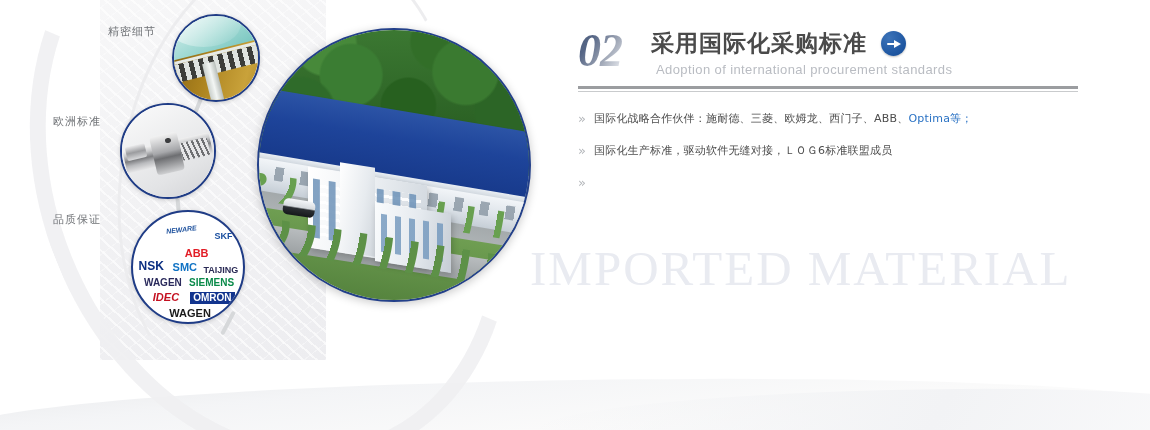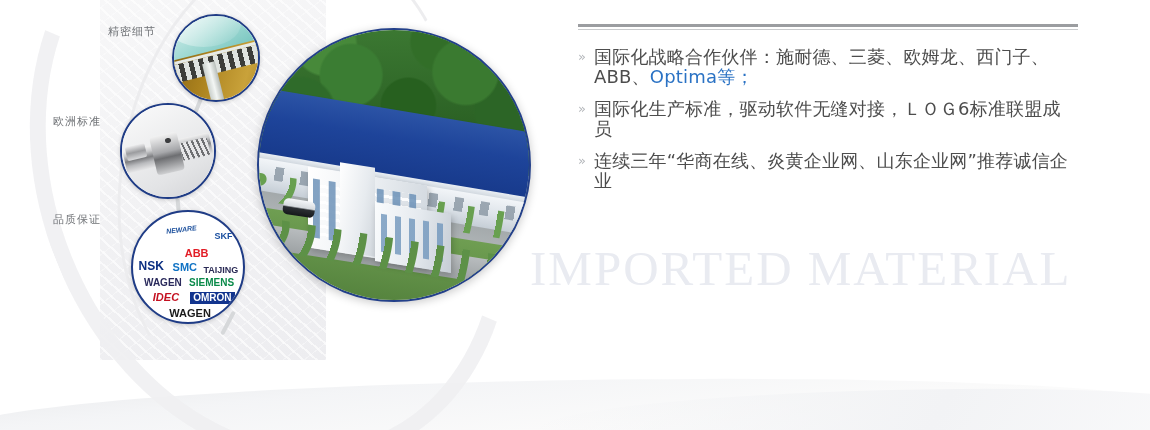"02" div.headrow { html: none -> <div> <div>02</div> <div> <span>采用国际化采购标准</span> <span> <span></span> <span></span> </span> </div> <div>Adoption of international procurement standards</div> </div> }
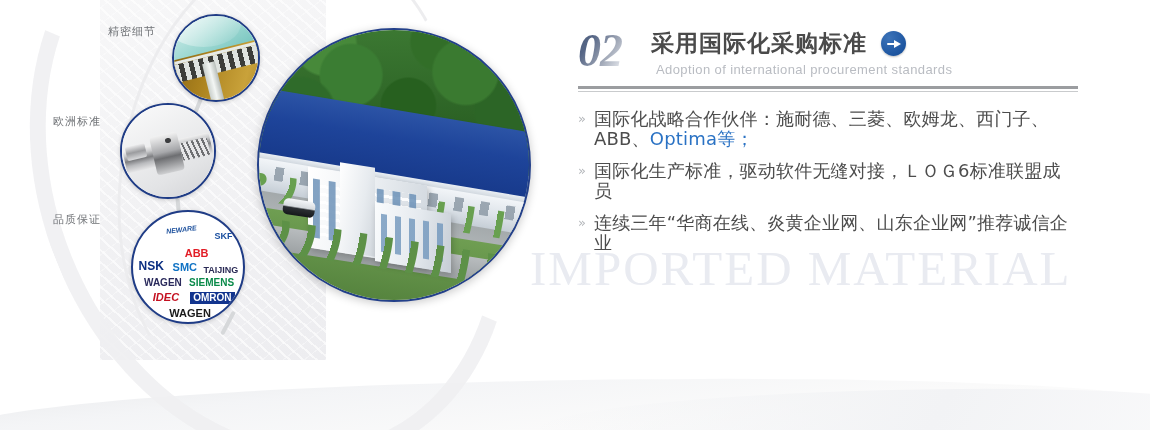"国际化战略合作伙伴：施耐德、三菱、欧姆龙、西门子、ABB、Optima等；" .btext { font-size: 18px -> 11px }
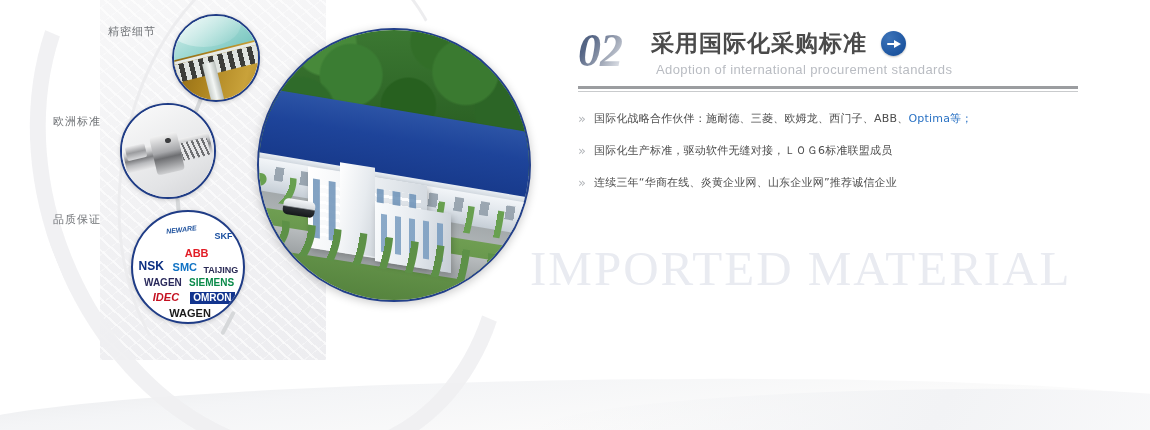"连续三年“华商在线、炎黄企业网、山东企业网”推荐诚信企业" span.btext { html: <span>连续三年“华商在线、炎黄企业网、山东企业网”推荐诚信企业</span> -> none }
